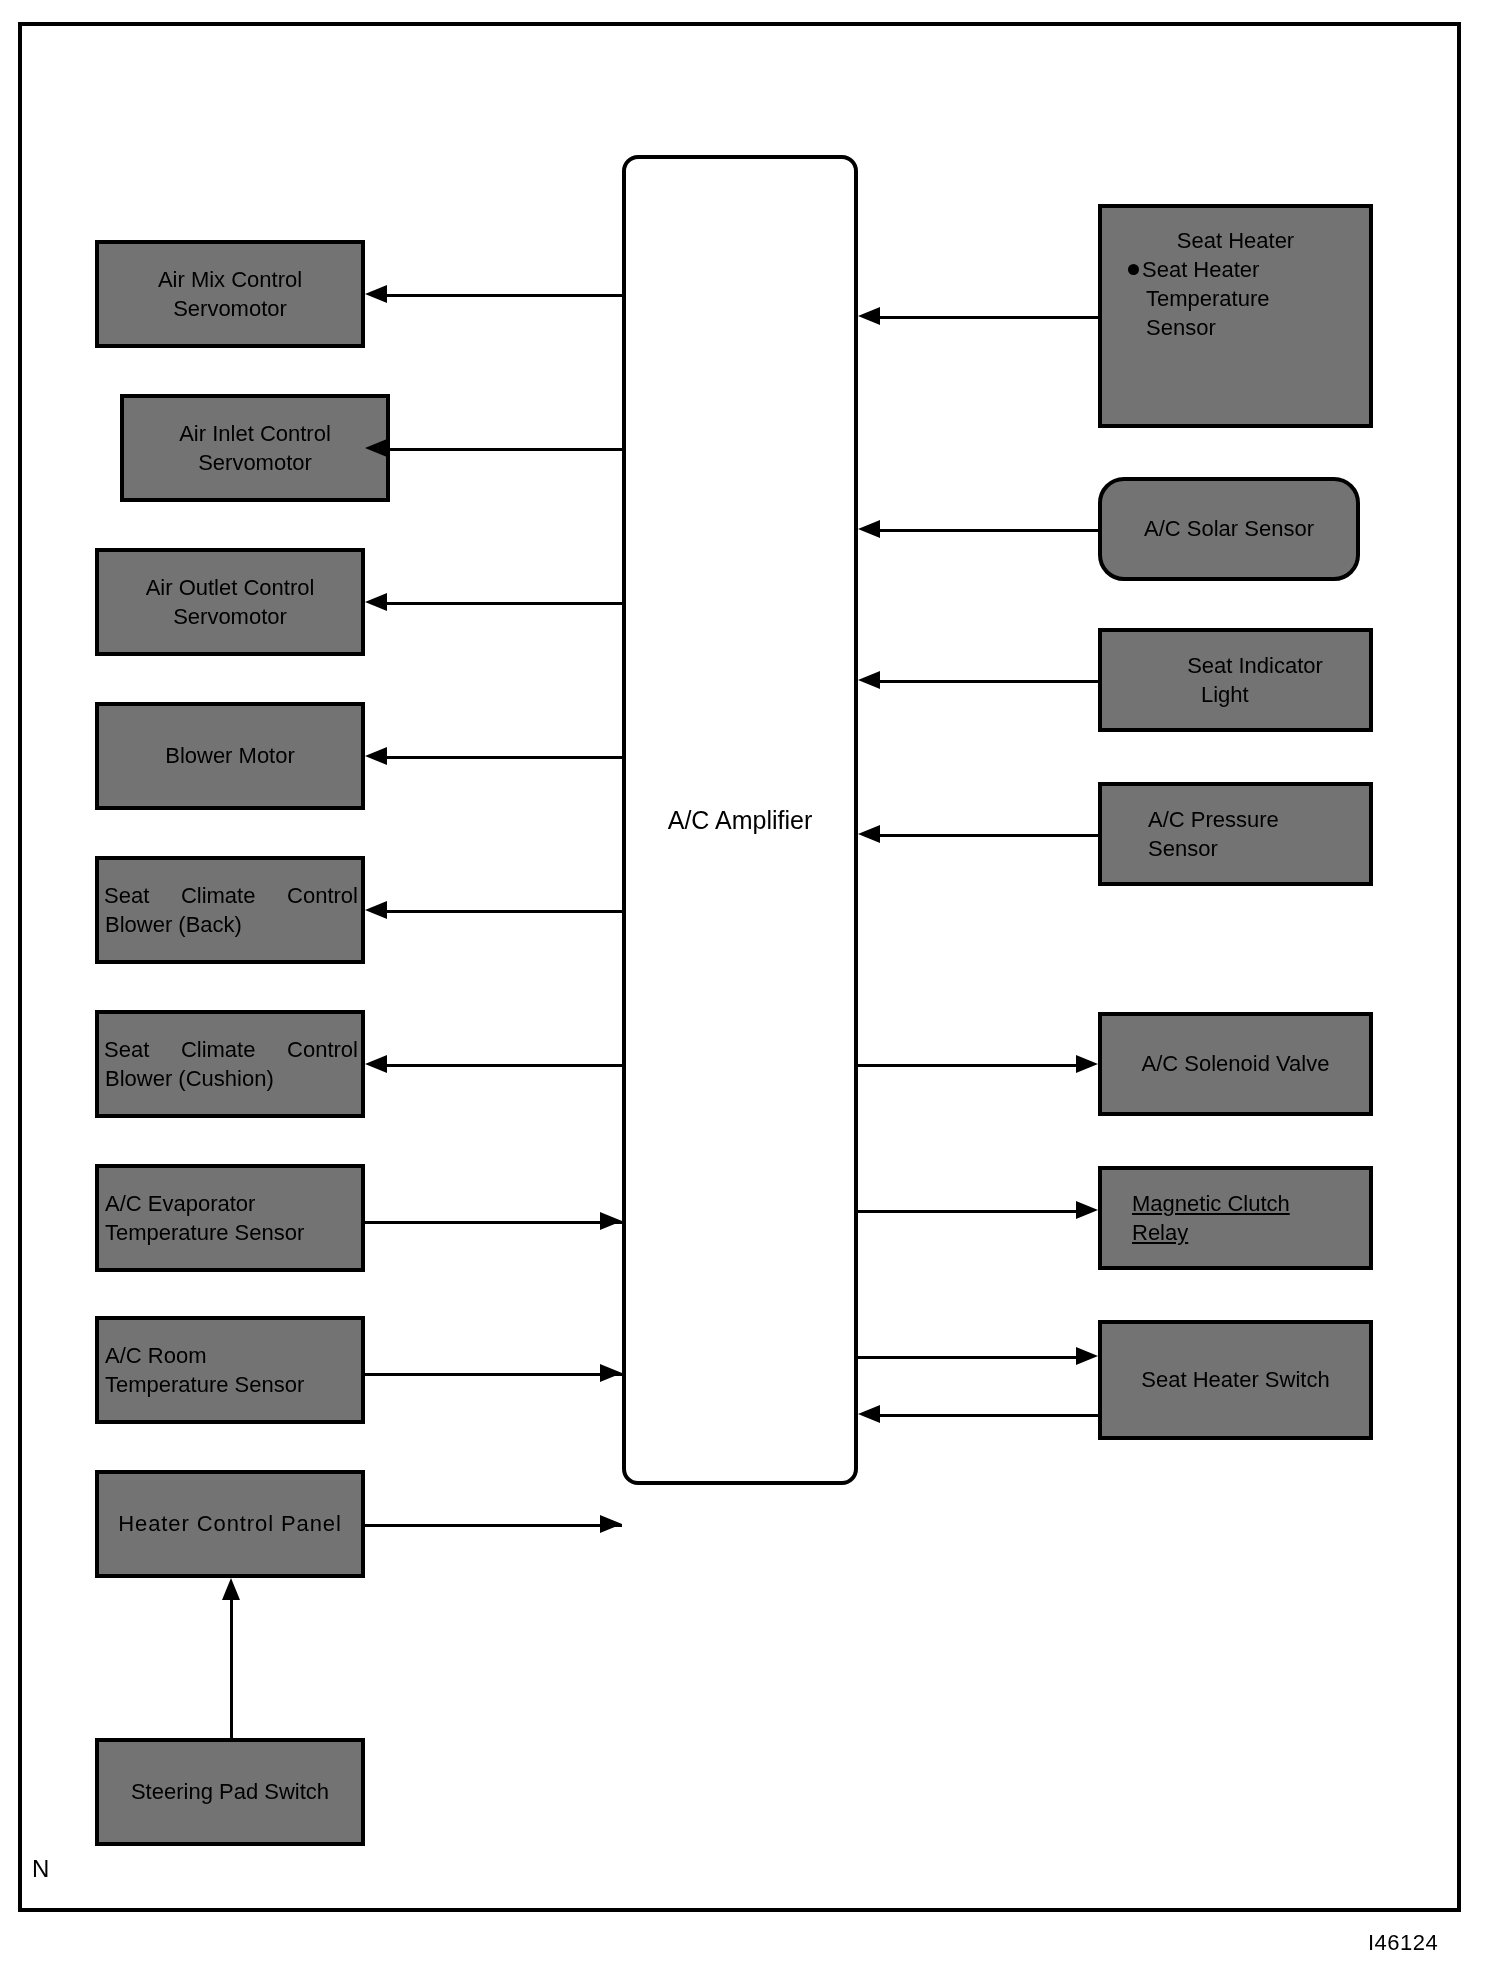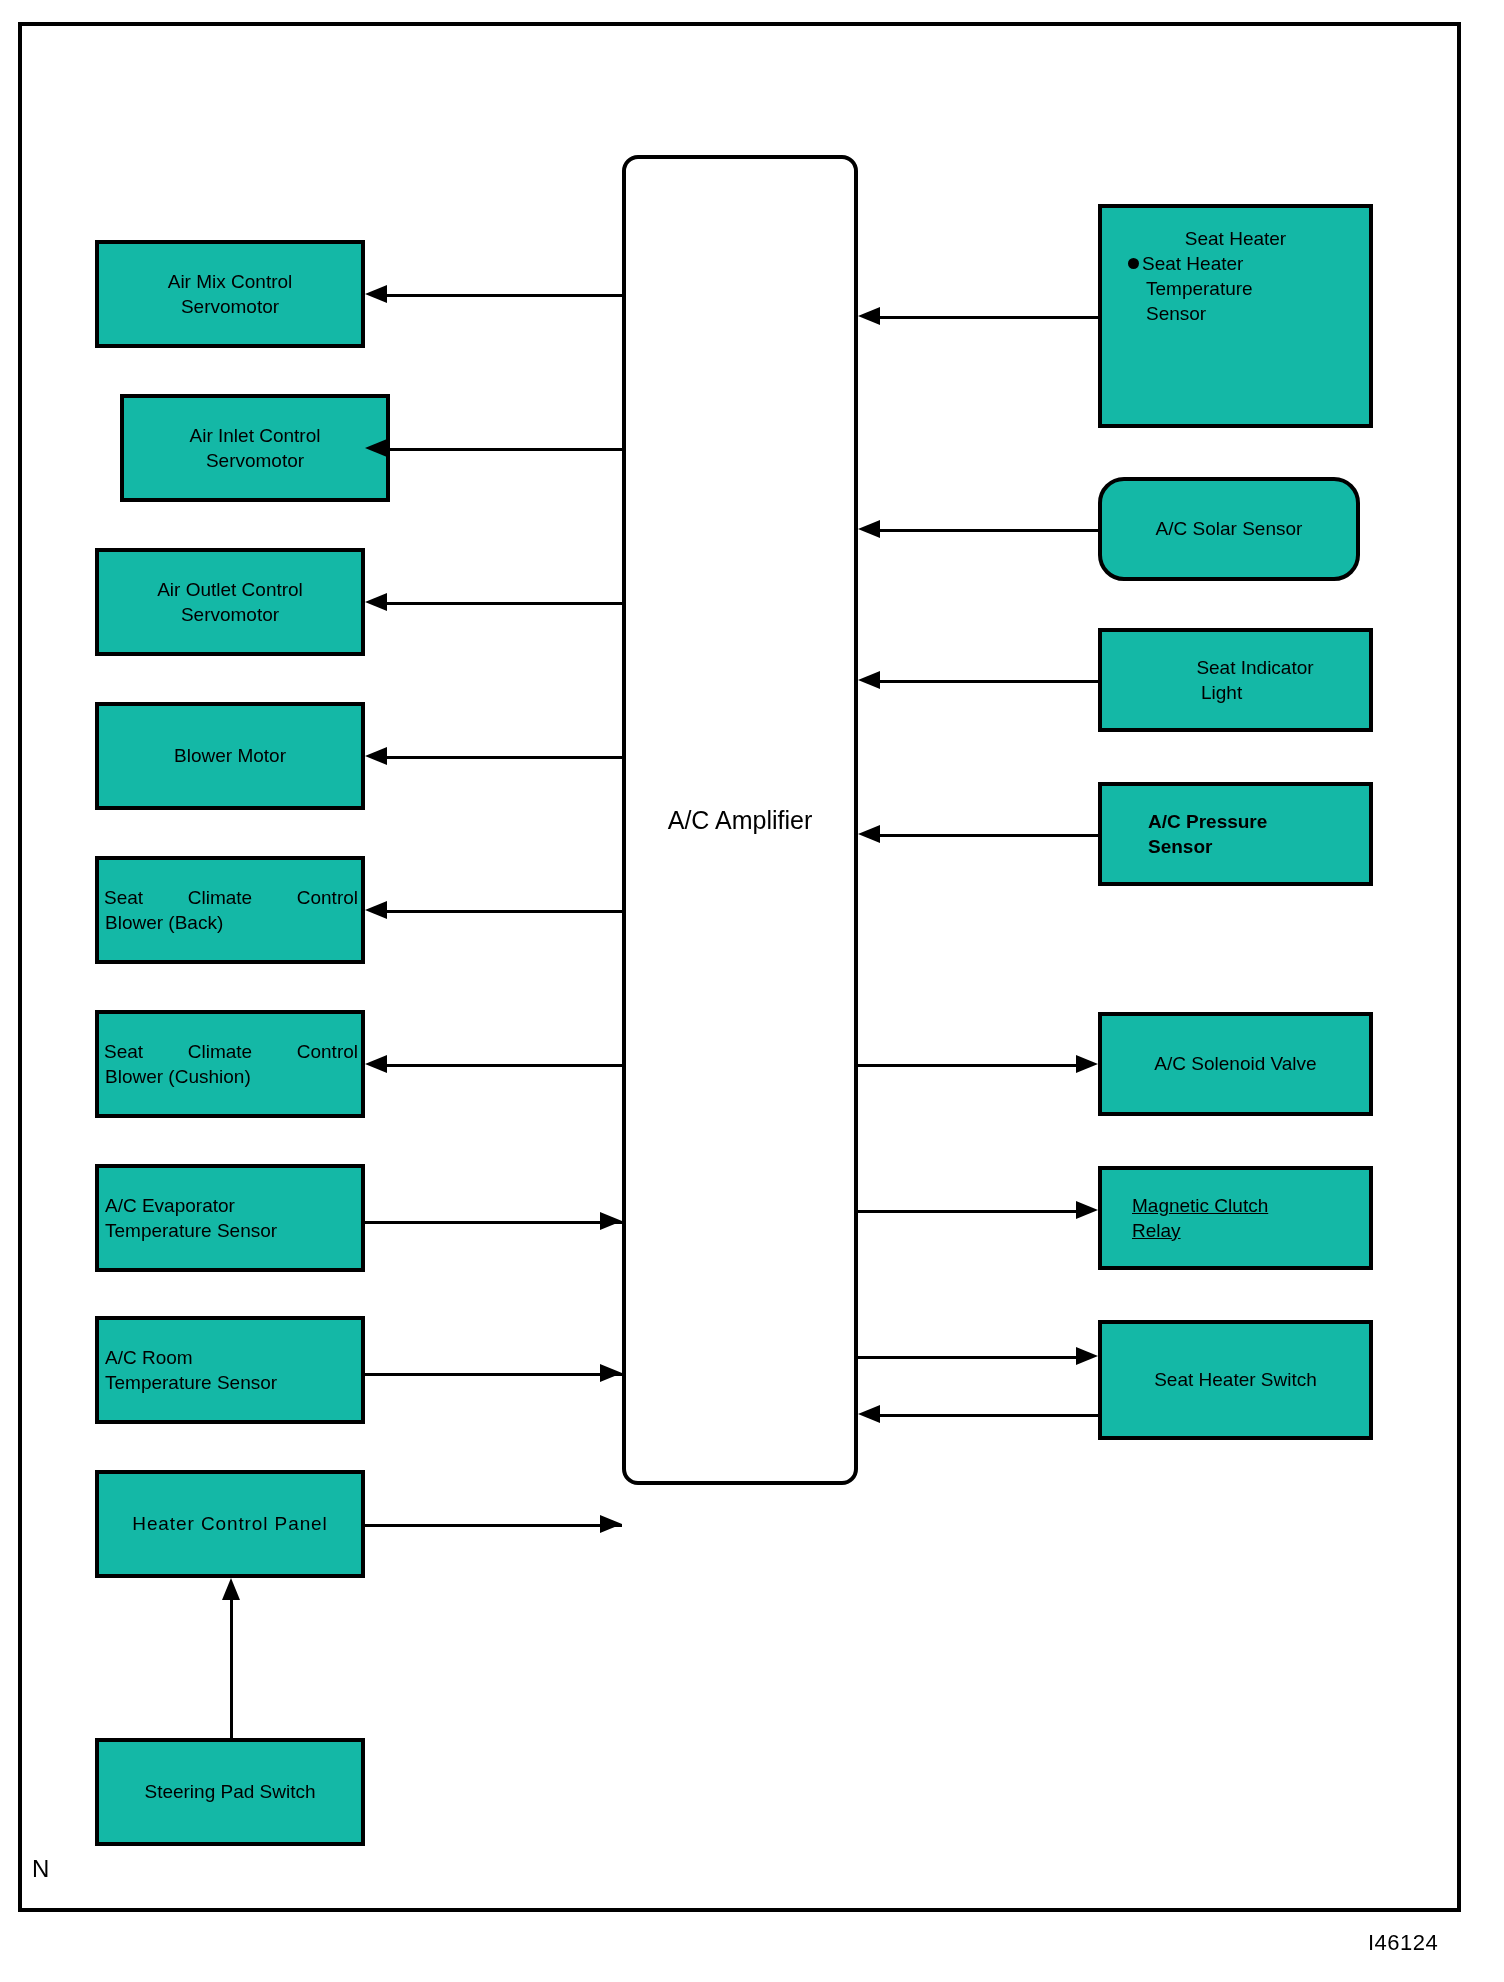"Seat Heater" .node { background: #14b8a6 -> #737373; font-size: 19px -> 22px }
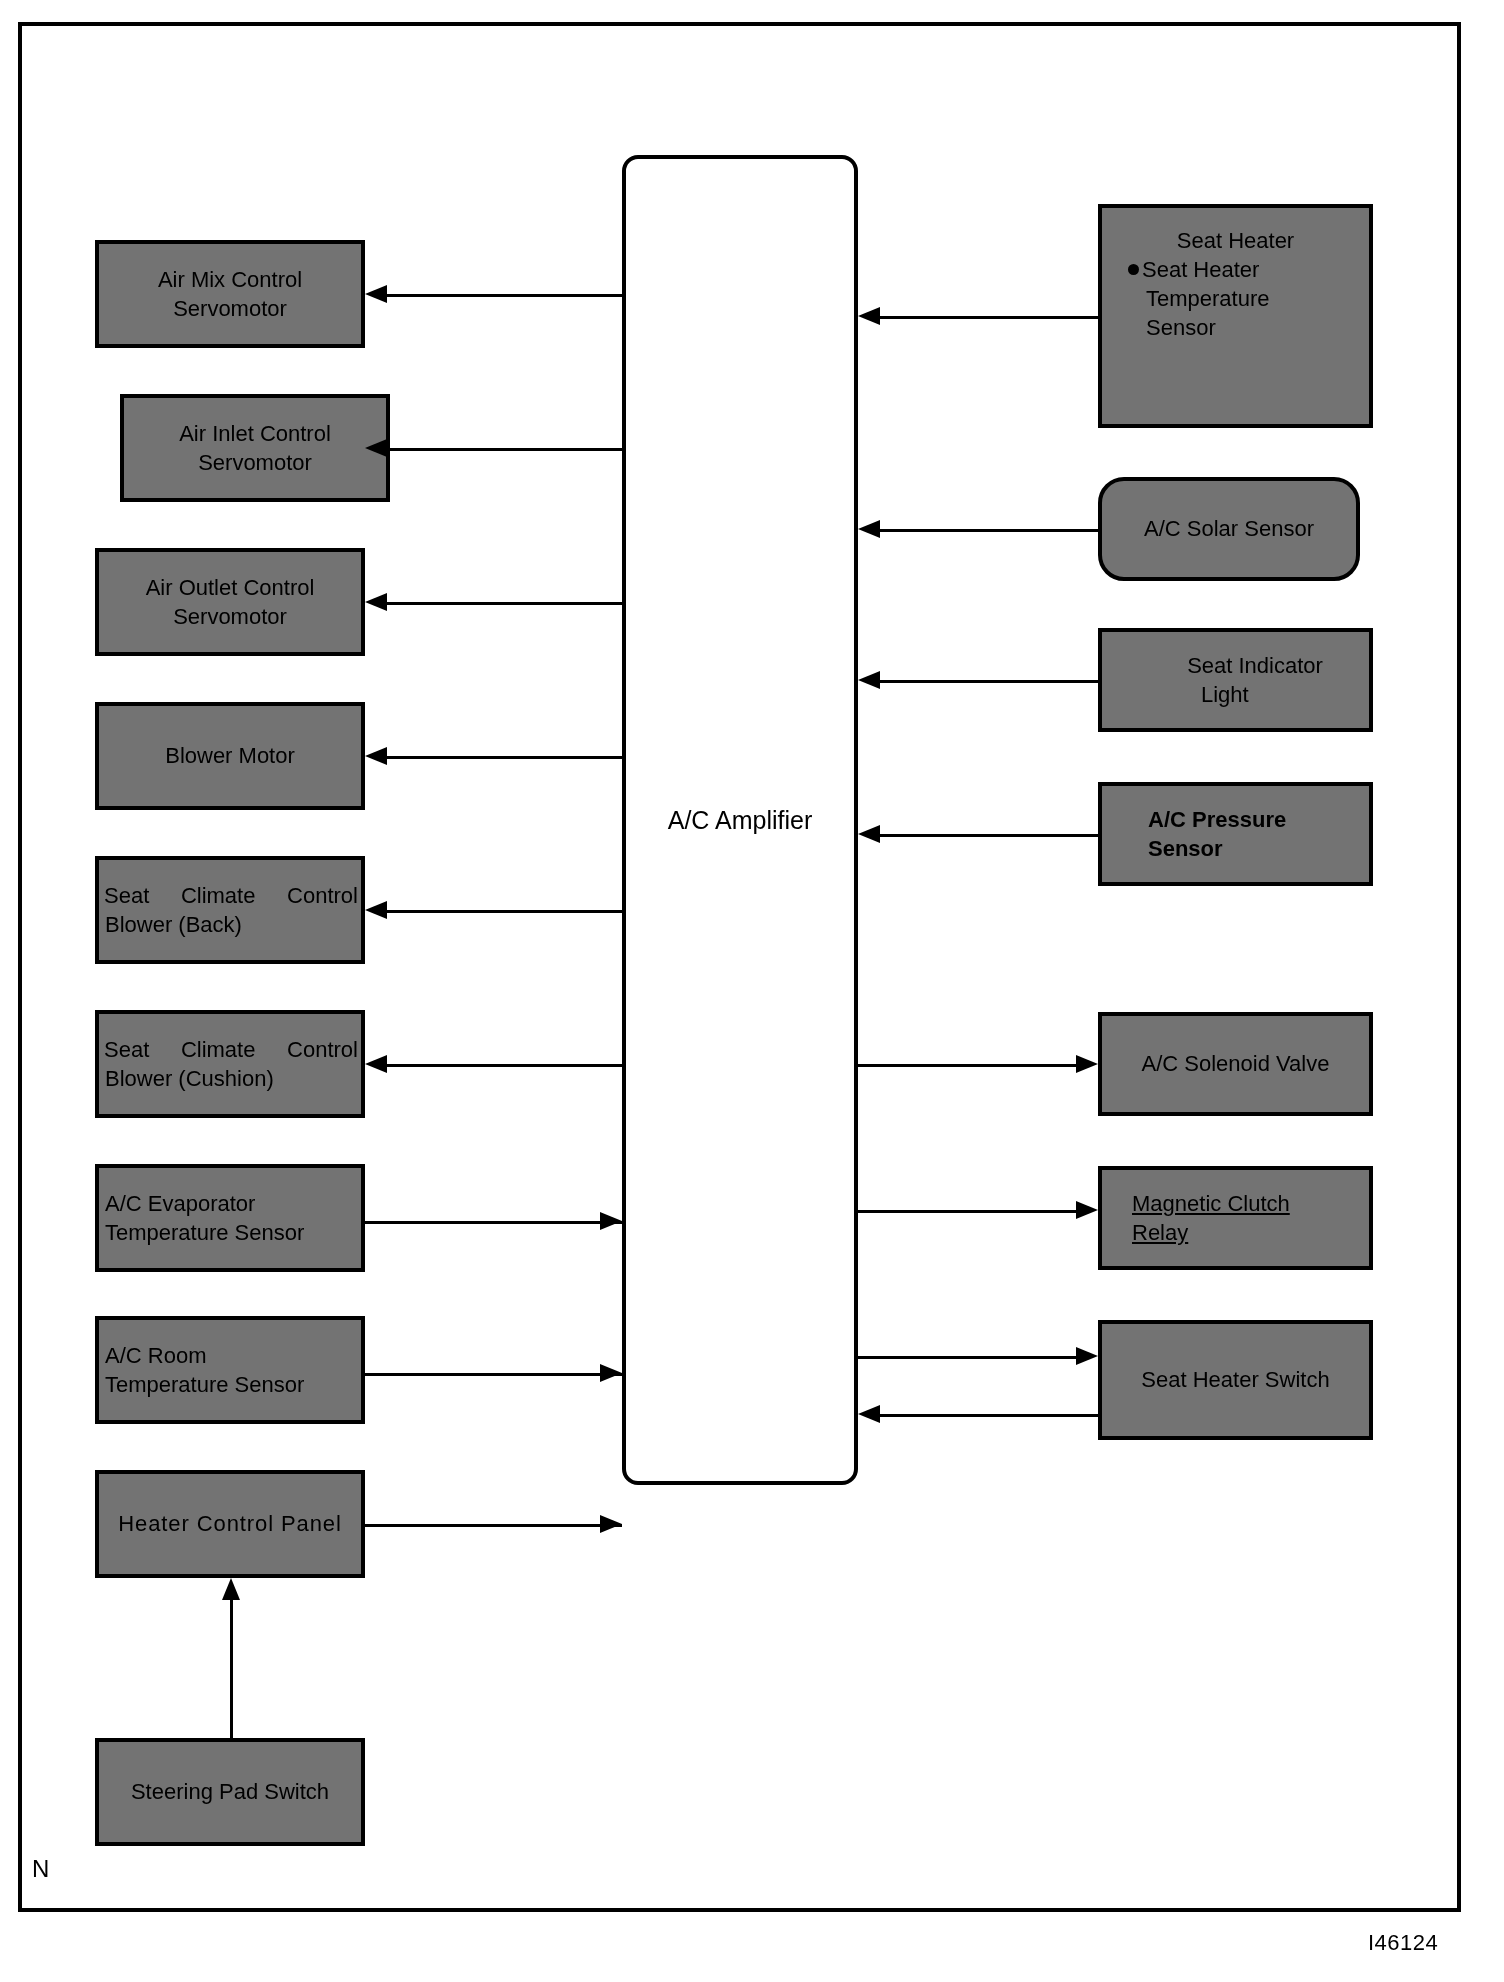"A/C Pressure" div.node { font-weight: bold -> none }
